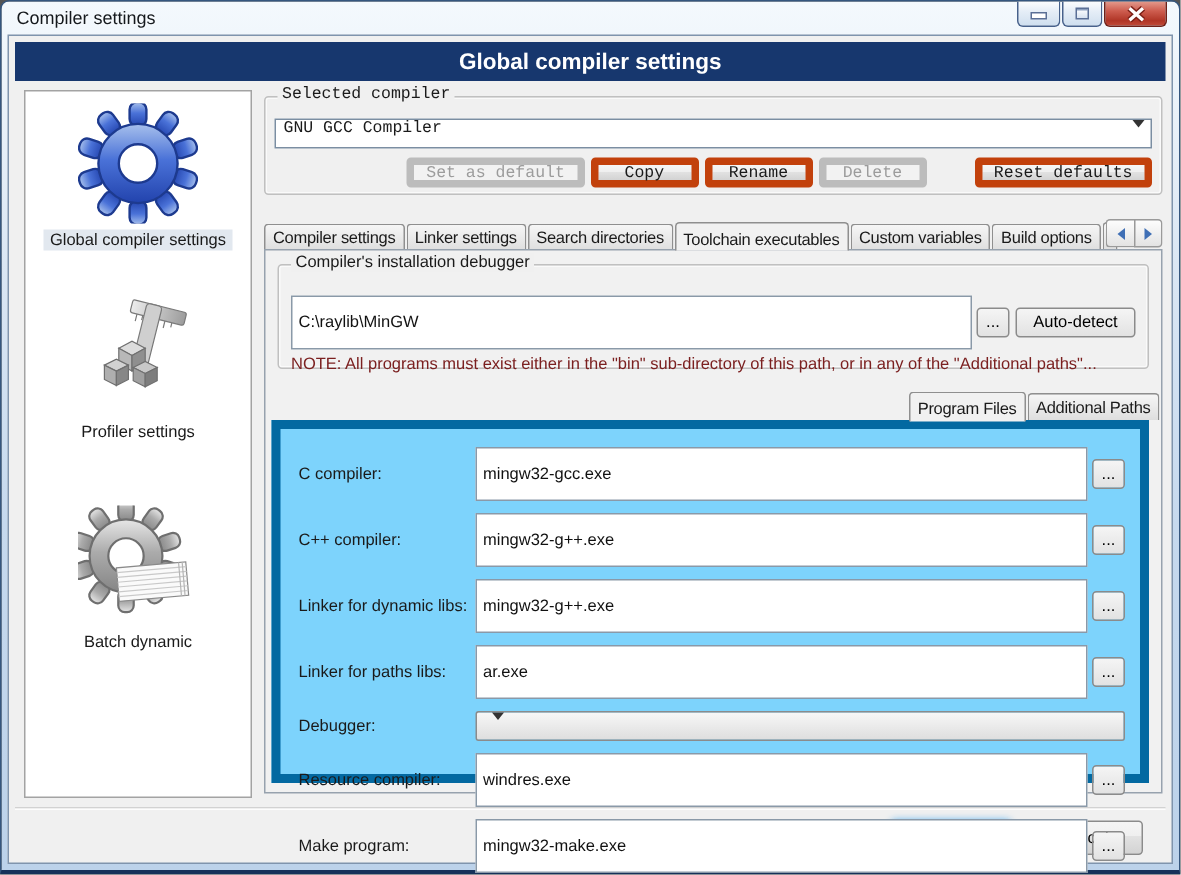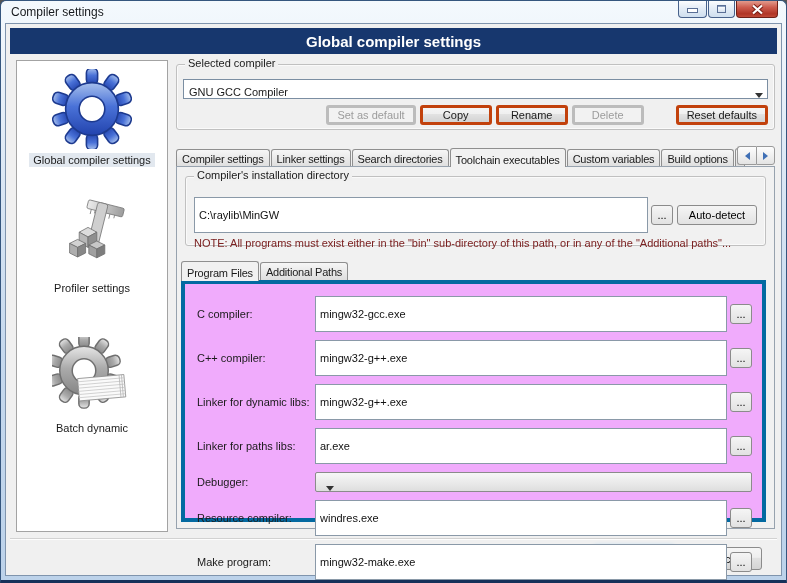"Selected compiler" .grp-selcomp { font-family: none -> Liberation Mono, monospace }
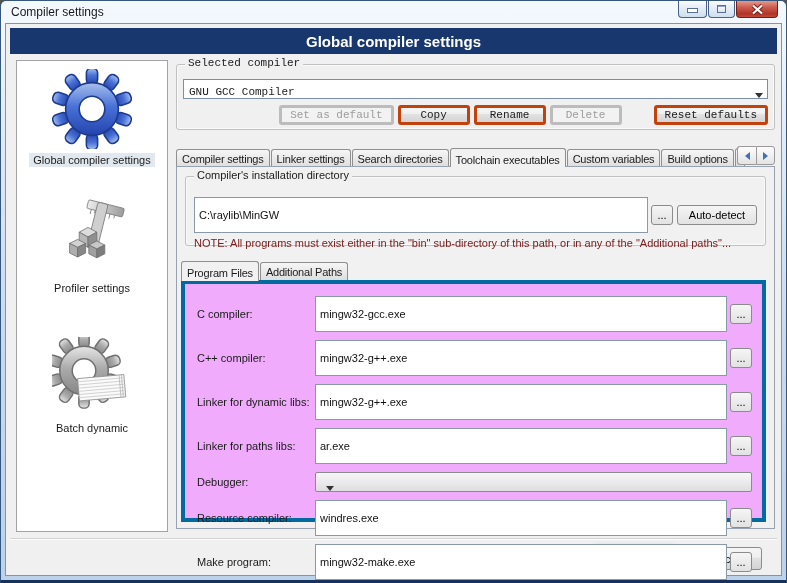"GNU GCC Compiler" .combo { align-items: flex-end -> flex-start }
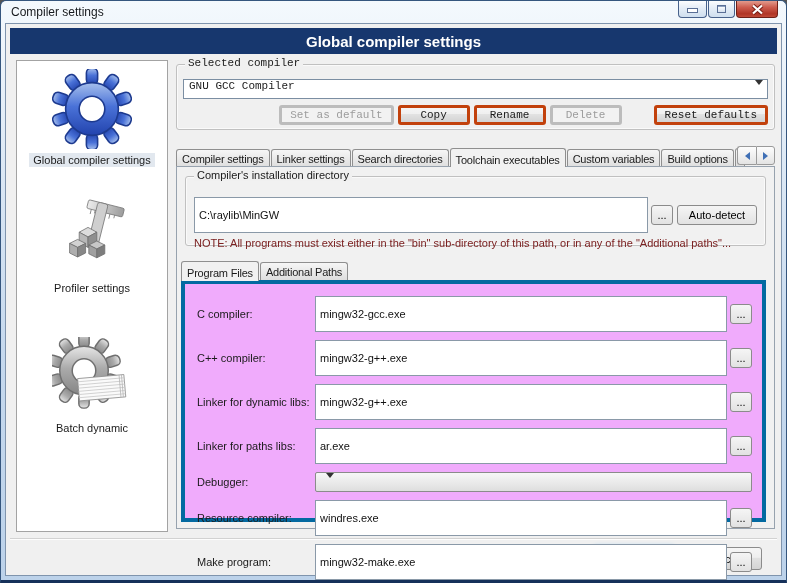"Set as default" .win-btn { border: 3px solid #c2410c -> 5px solid #c2410c }
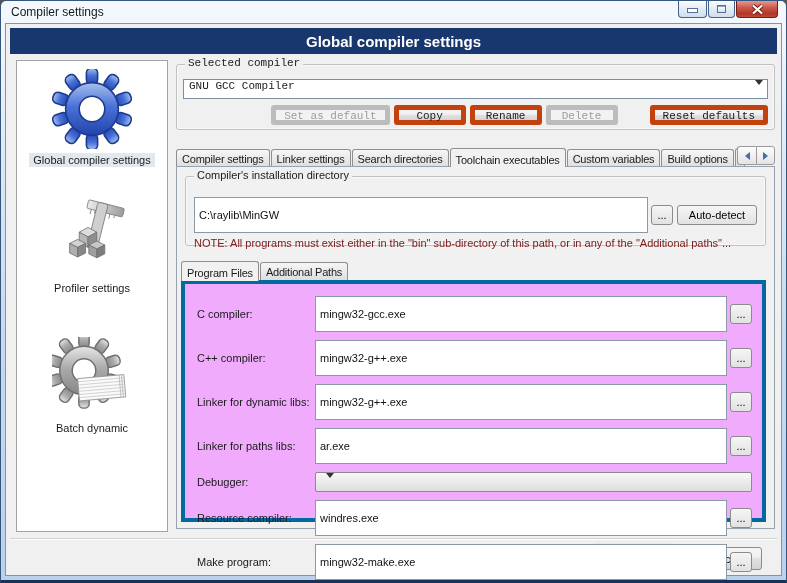"Compiler's installation directory" span.group-label { text: directory -> debugger }
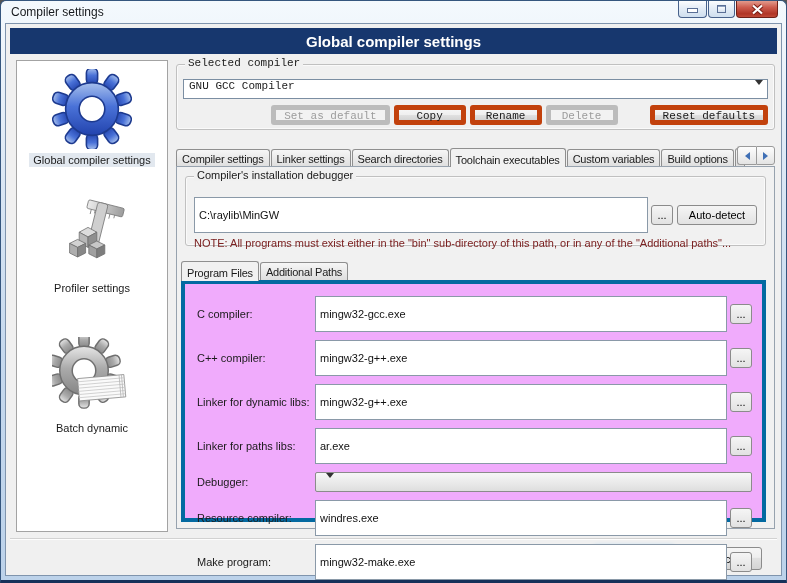"Program Files" .subtabstrip { justify-content: none -> flex-end }
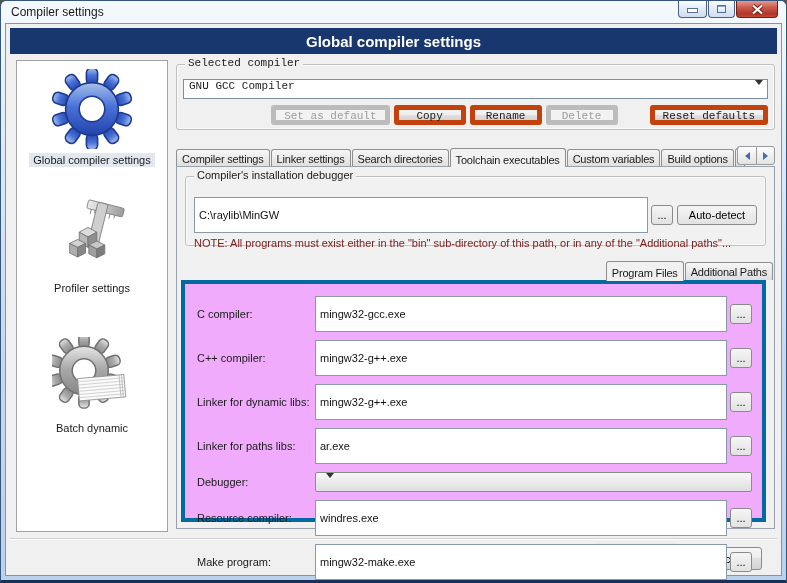"C compiler:" .inner-page { background: #f0abfc -> #7dd3fc; border: 4px solid #0369a1 -> 6px solid #0369a1 }
